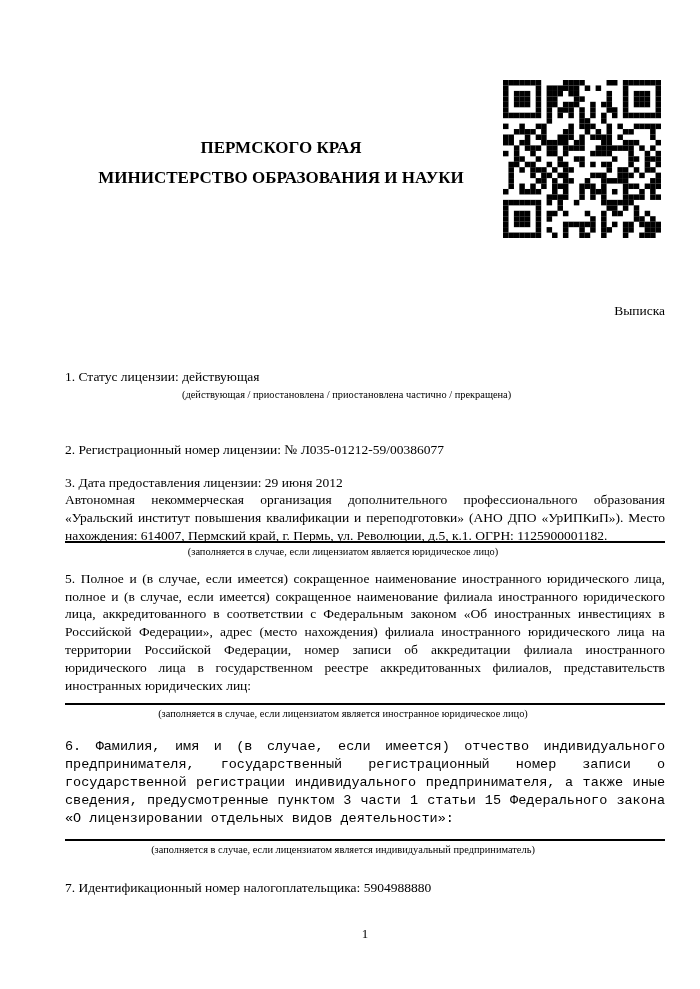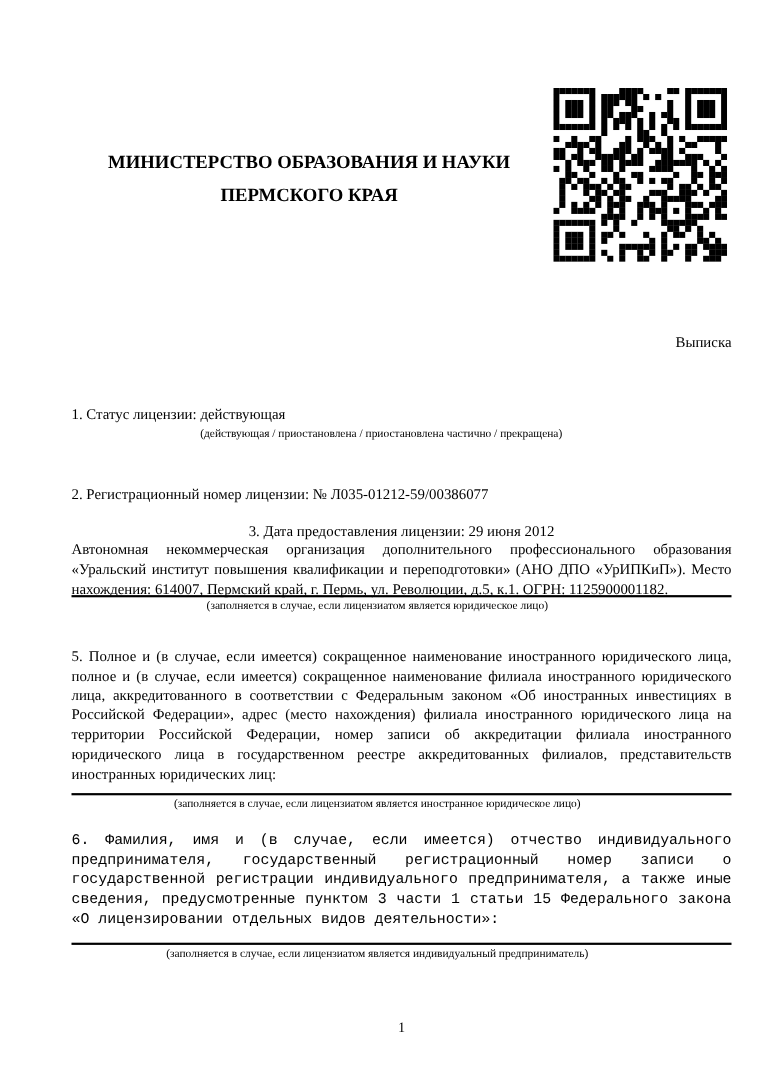"МИНИСТЕРСТВО ОБРАЗОВАНИЯ И НАУКИ" div.issuer-name { order: before "ПЕРМСКОГО КРАЯ" -> after "ПЕРМСКОГО КРАЯ" }
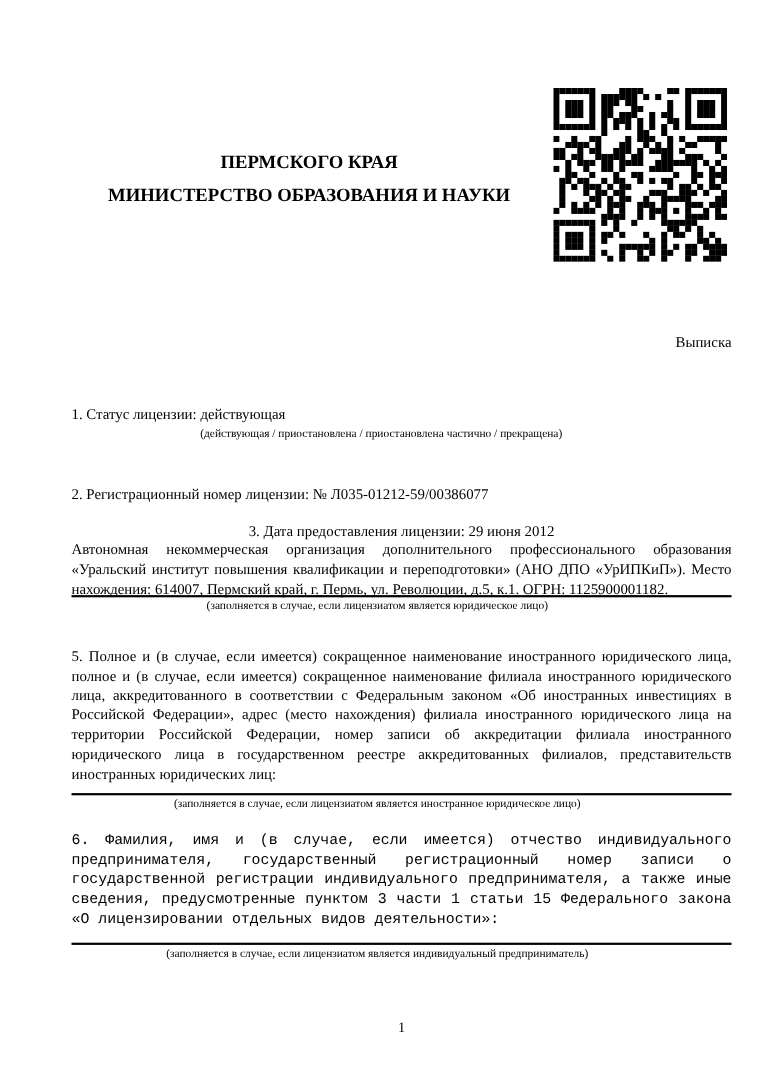"3. Дата предоставления лицензии: 29" .m-item3 { text-align: center -> none }
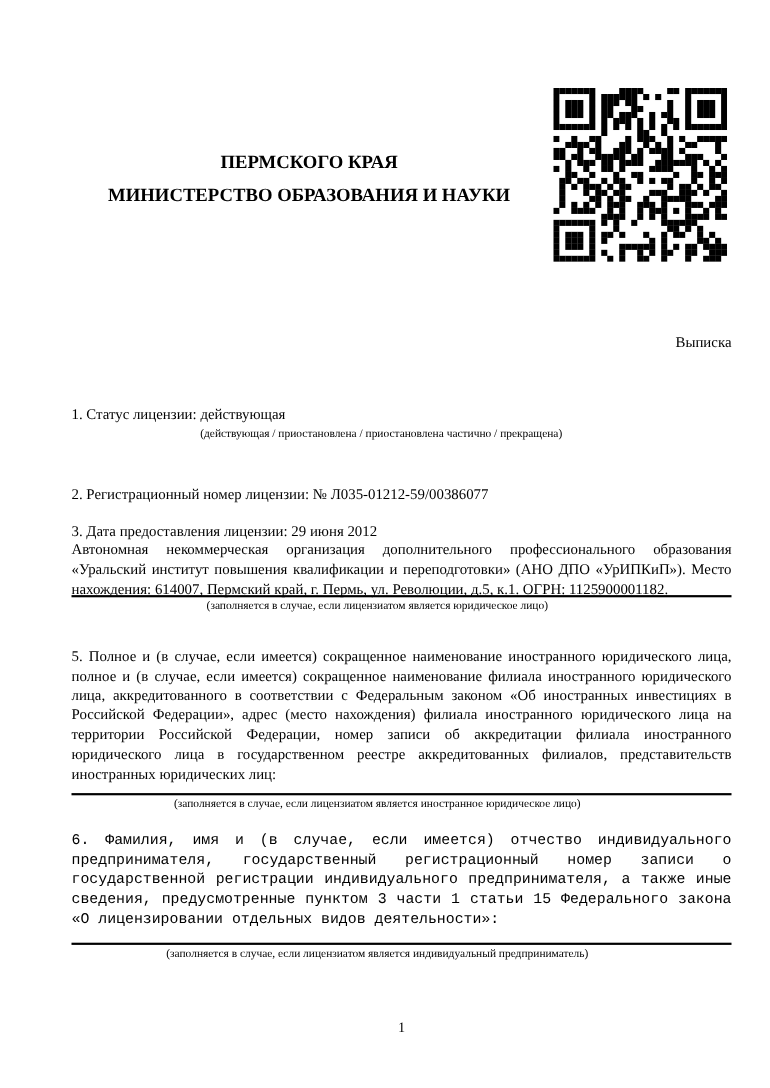"5. Полное и (в случае," .m-item5 { margin-top: 30px -> 12px }
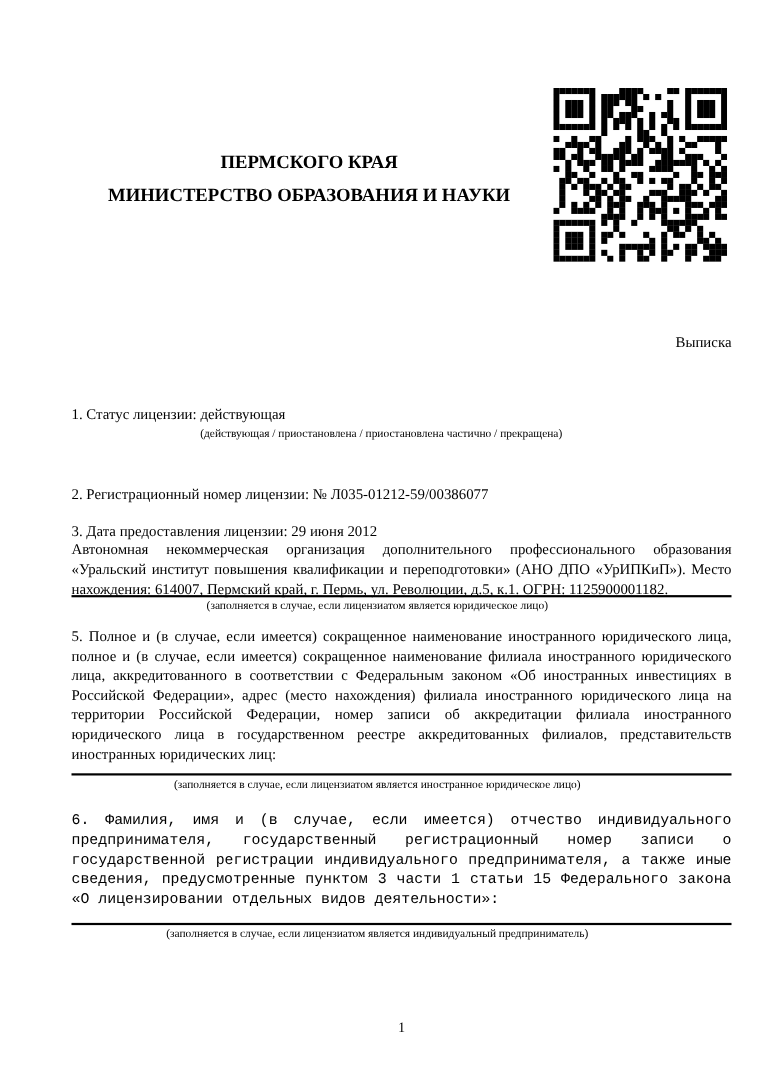"7. Идентификационный номер" div.item { html: none -> <div>7. Идентификационный номер налогоплательщика: 5904988880</div> }
